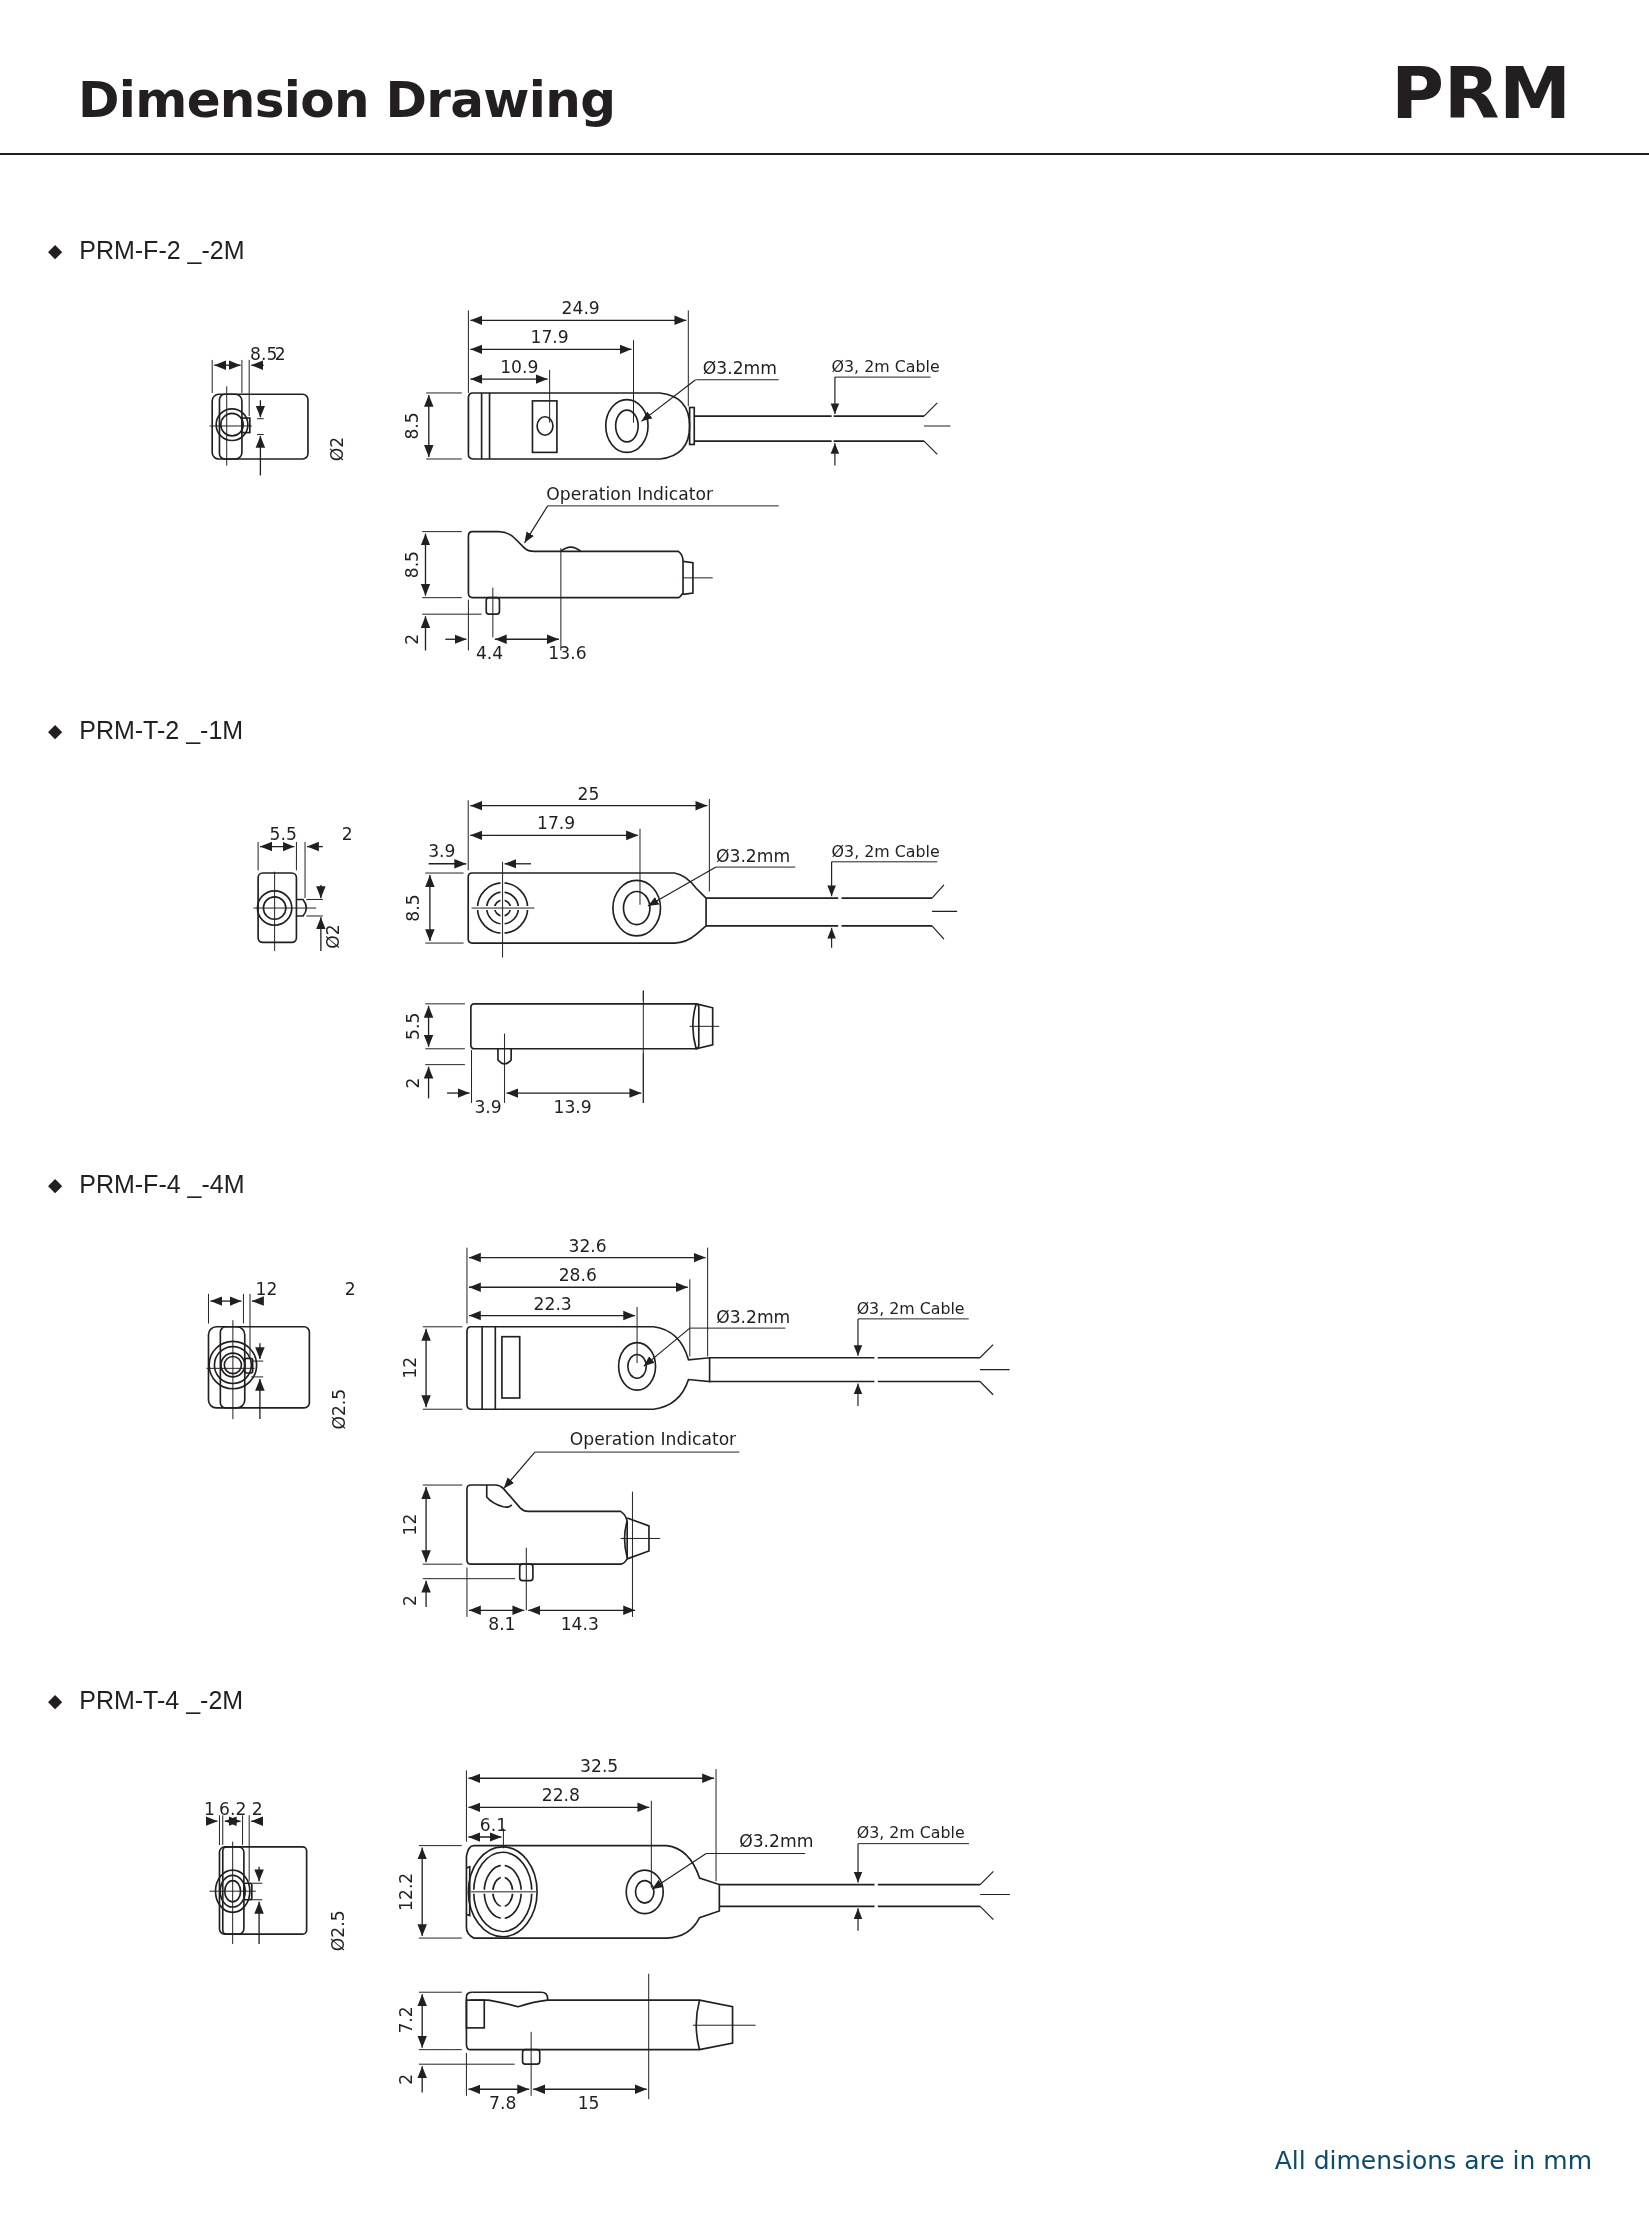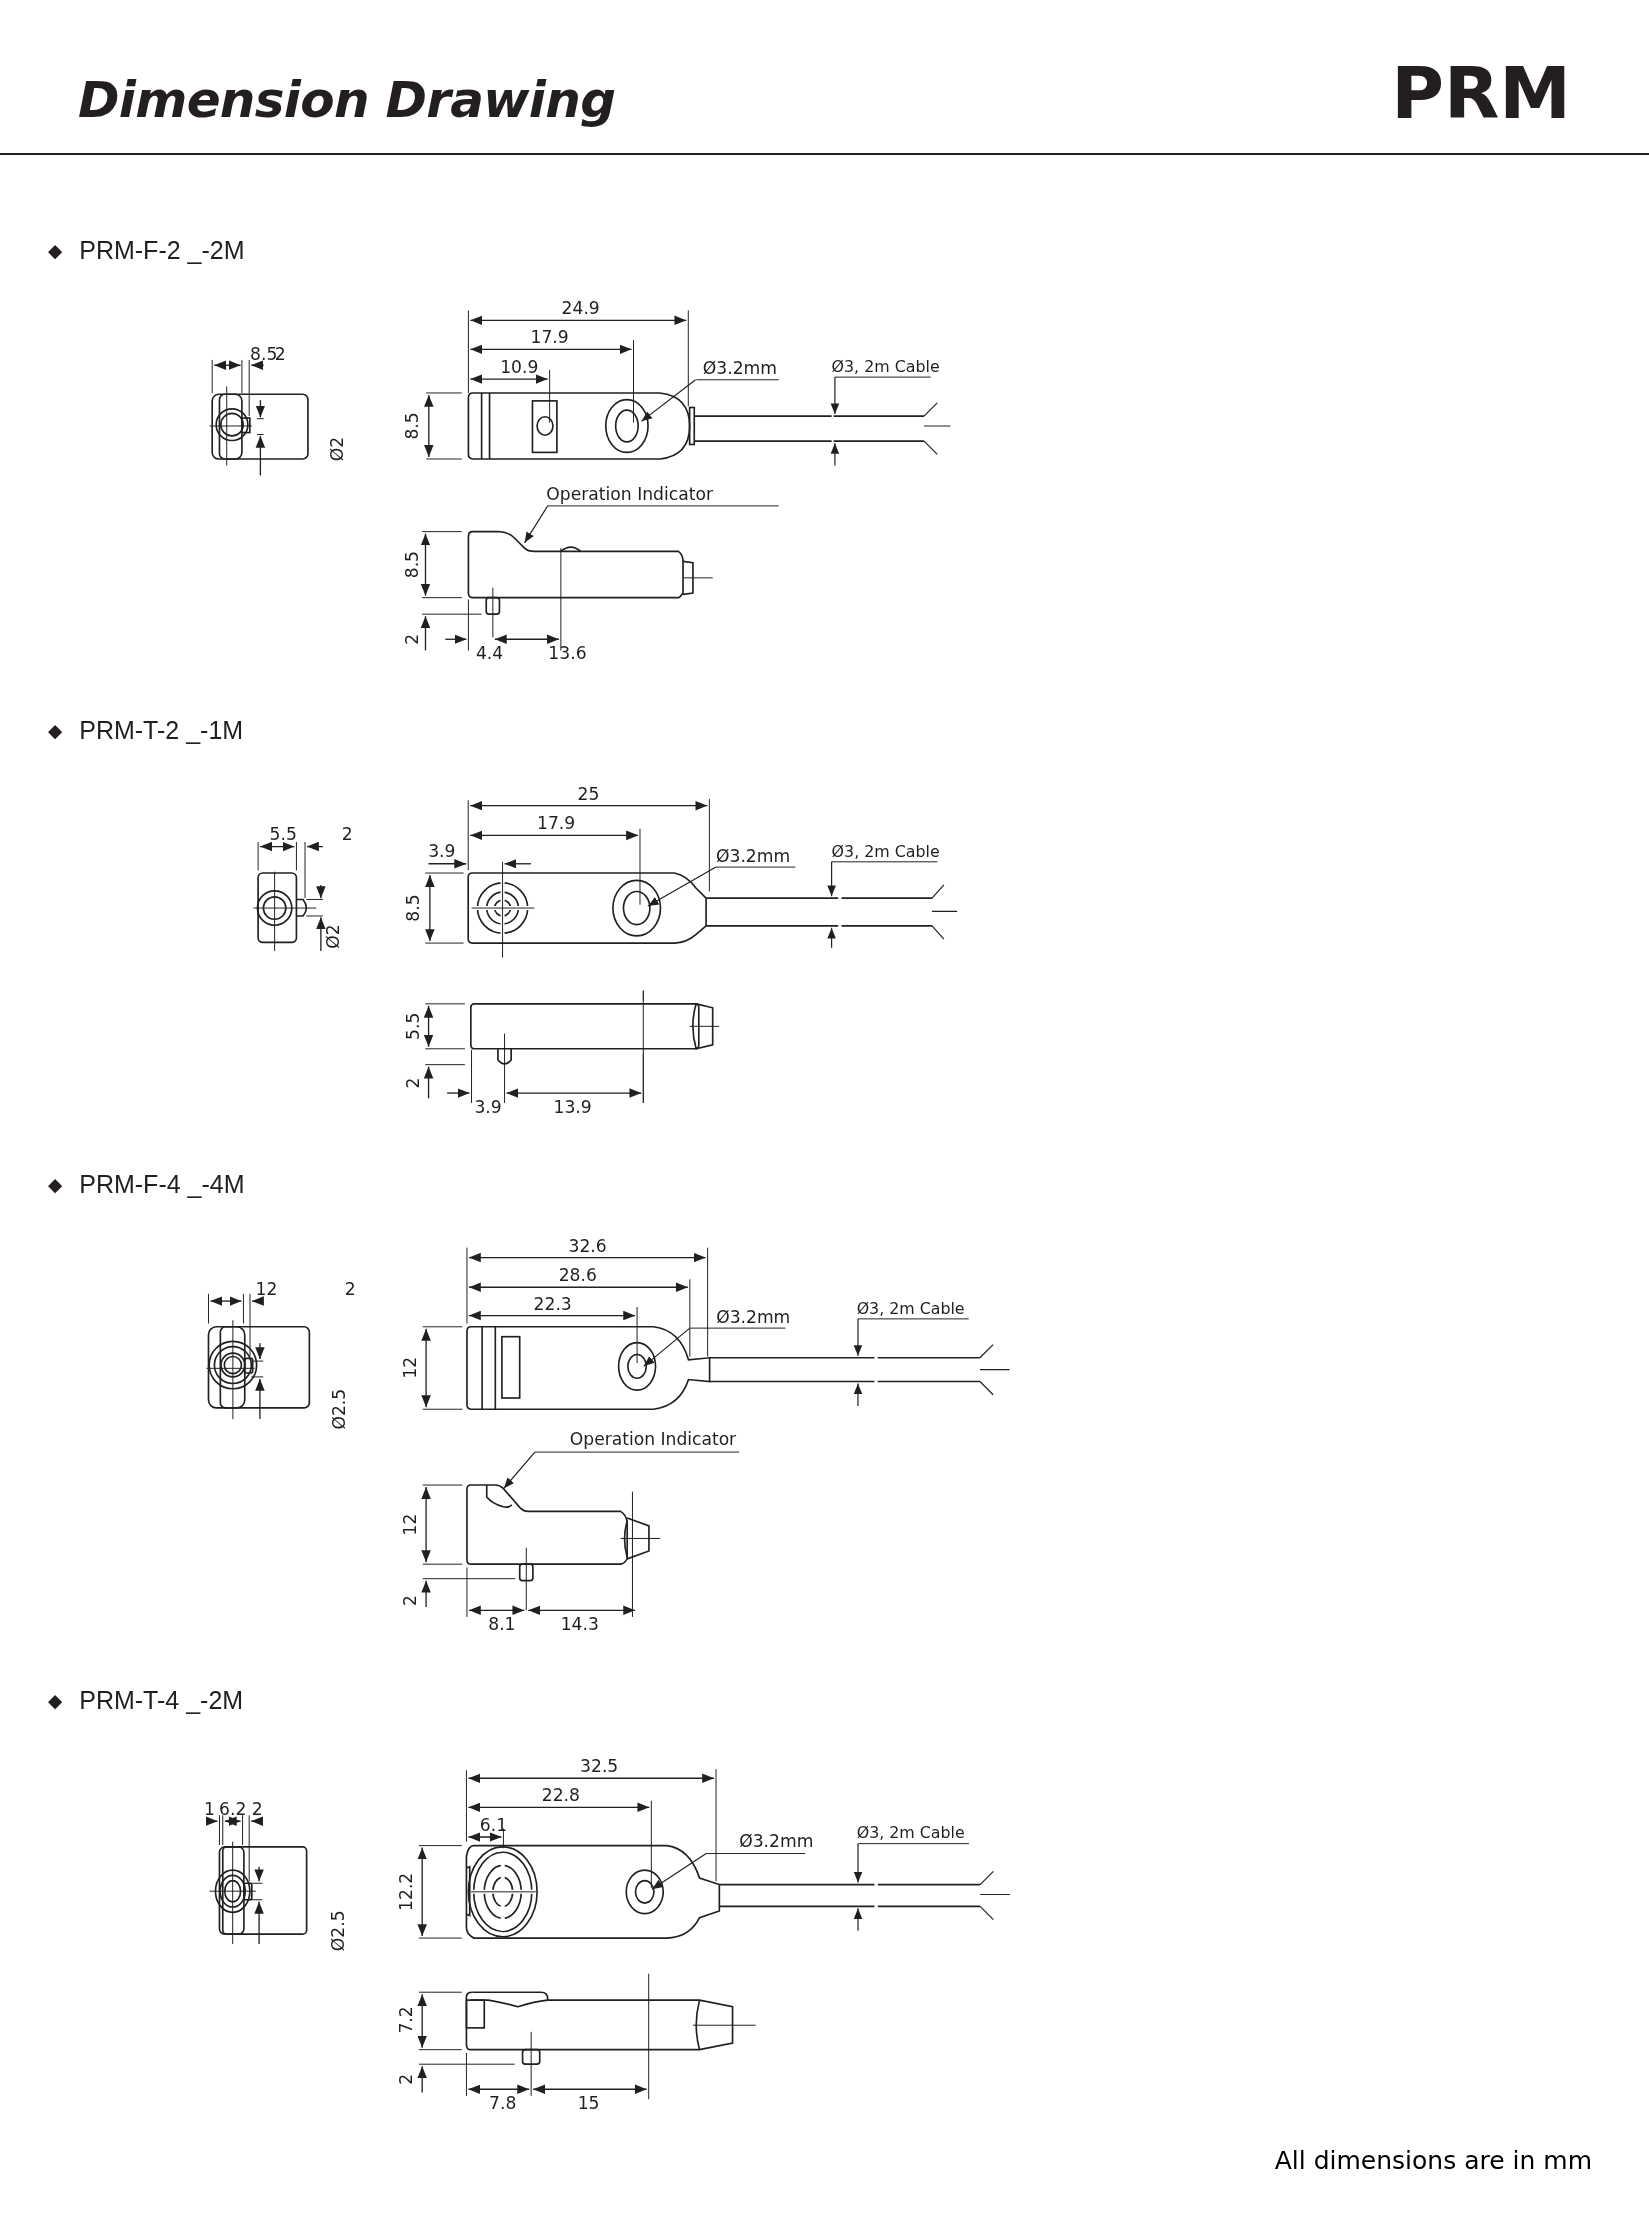"Dimension Drawing" .page-title { font-style: italic -> none }
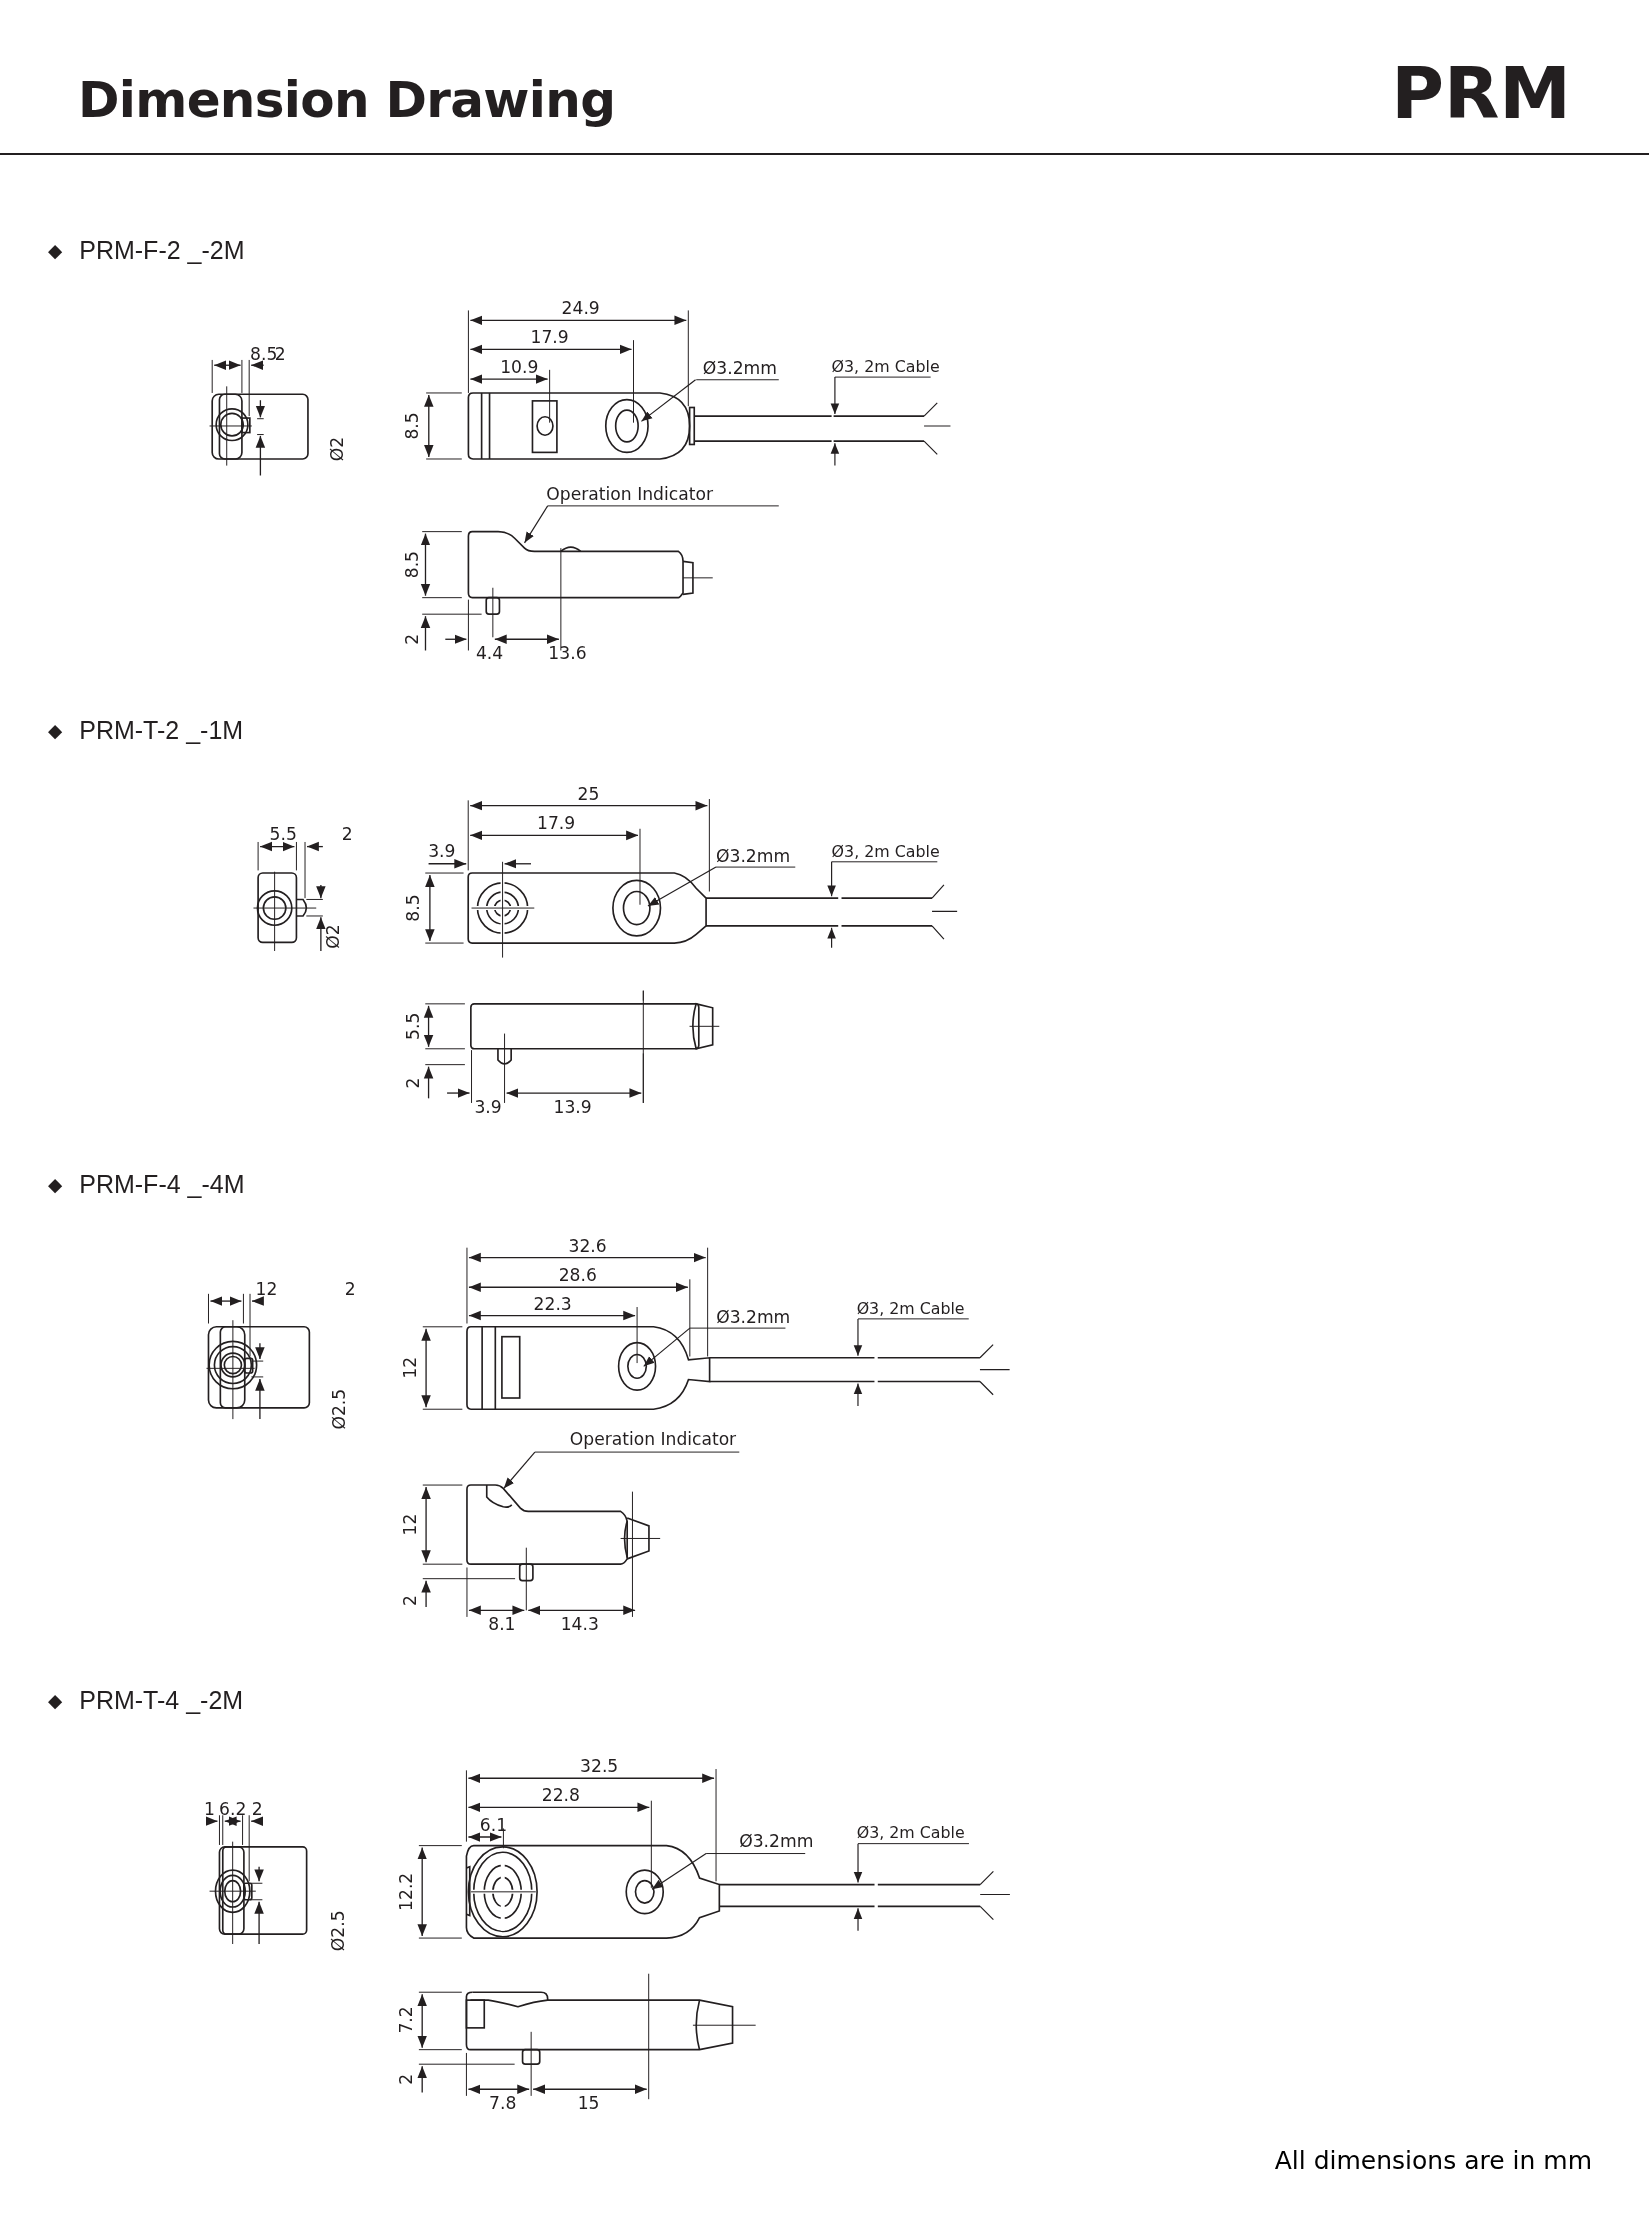"All dimensions are in mm" .footnote { color: #000000 -> #0c4a6e }
